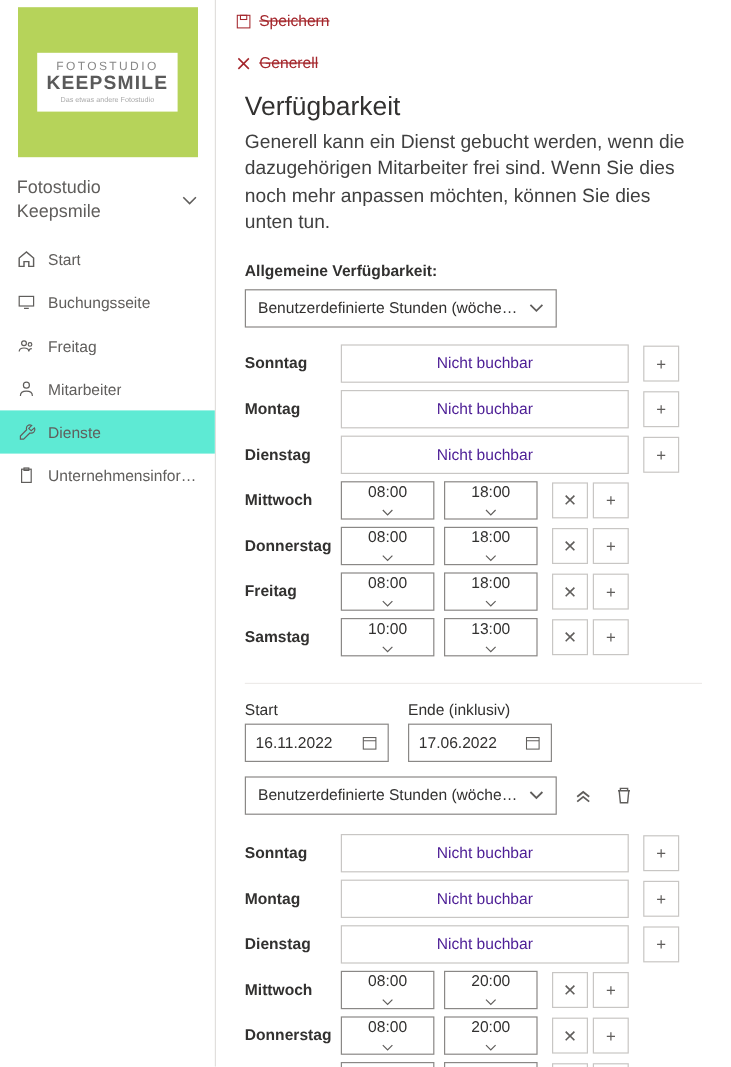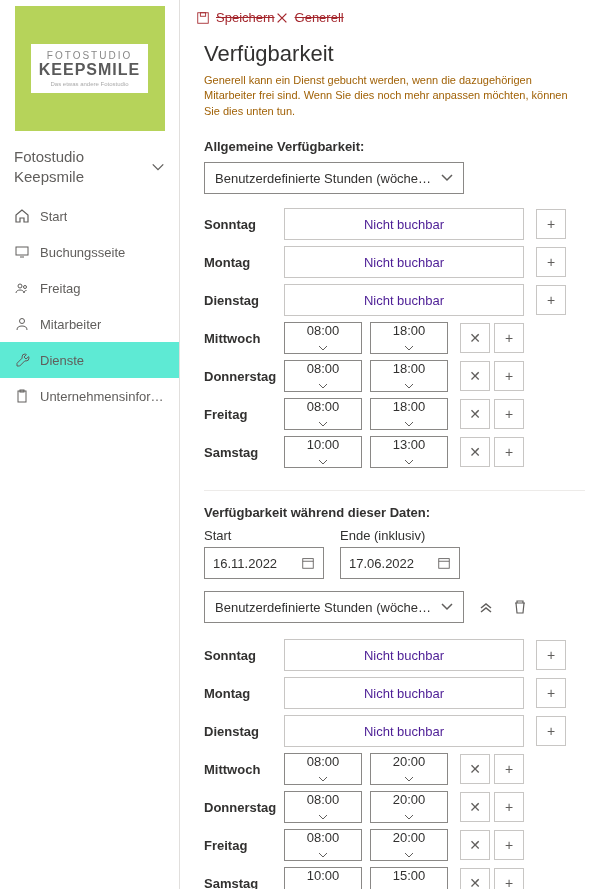"Speichern" .cmdbar { flex-direction: none -> column; gap: 0 -> 20px }
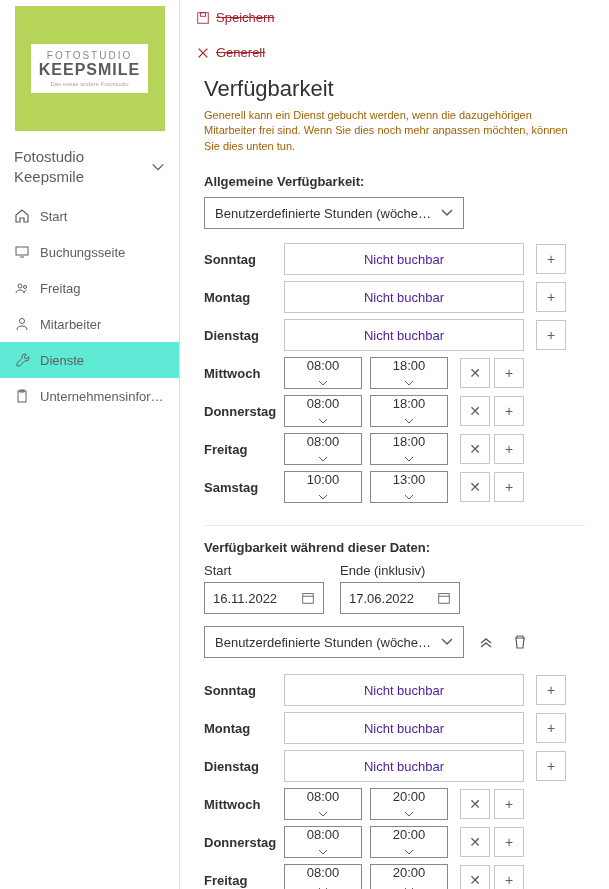"Generell kann ein Dienst gebucht" .desc { color: #a16207 -> #404040; font-size: 11px -> 16px }
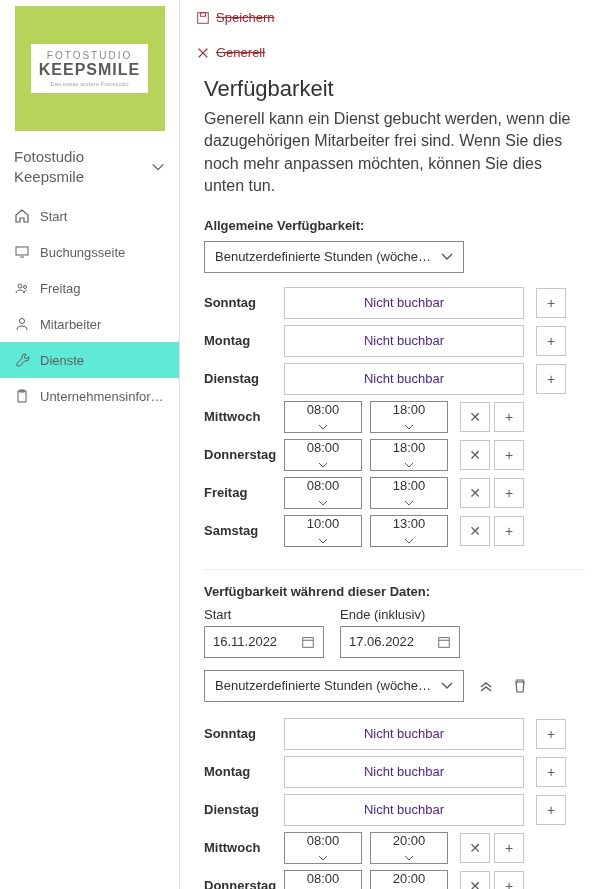"Verfügbarkeit während dieser Daten:" div.sect-hd { html: <div>Verfügbarkeit während dieser Daten:</div> -> none }
